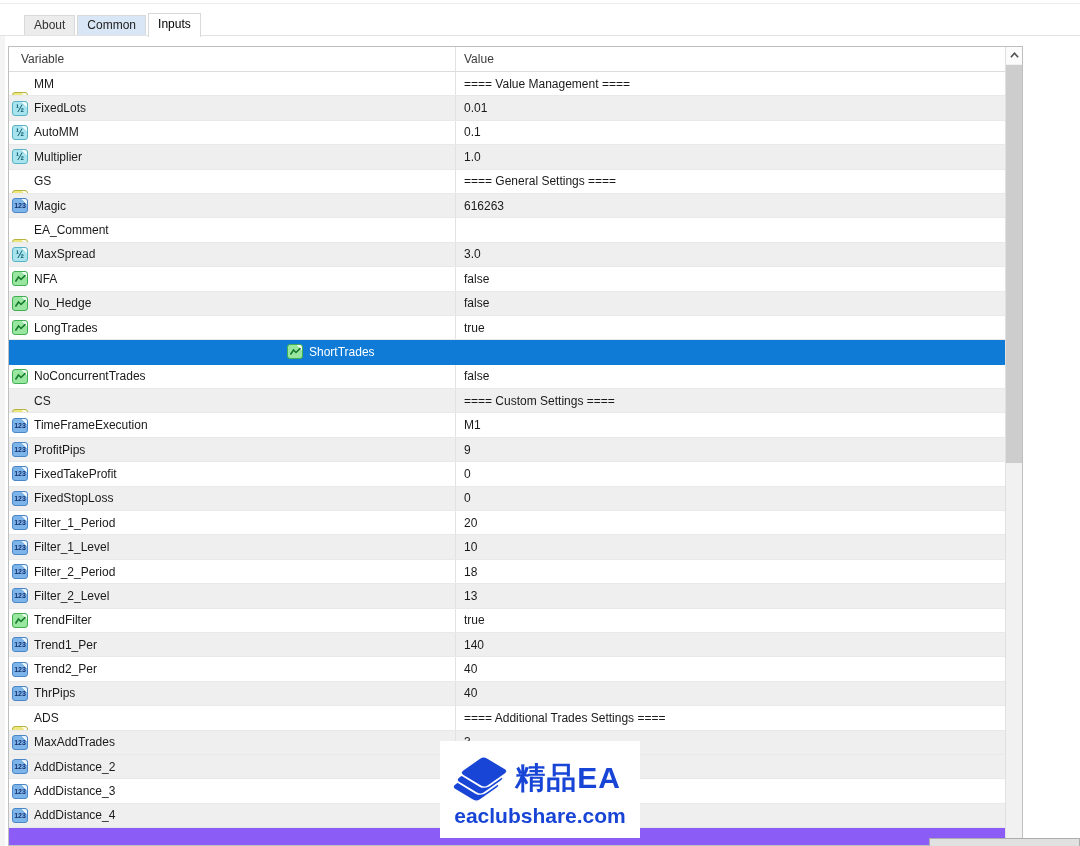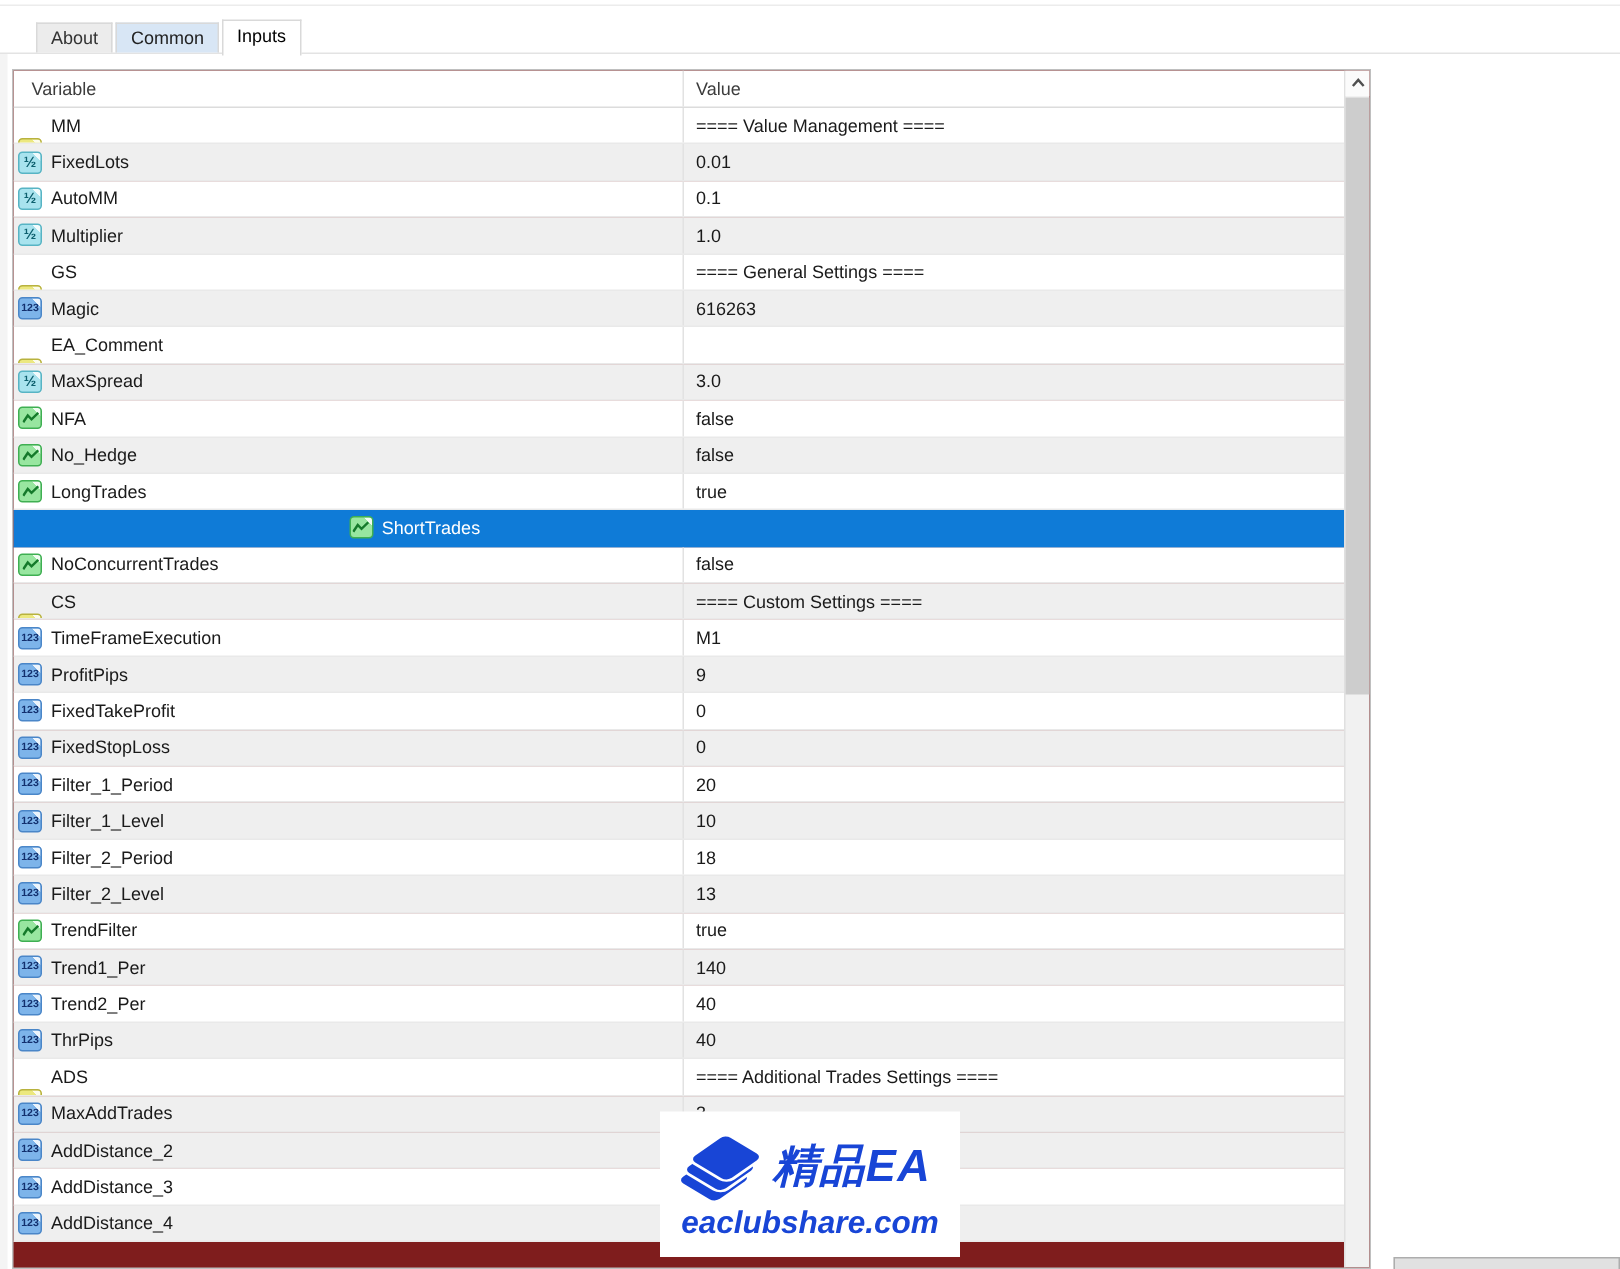"Variable" .table { background: #7f1d1d -> #8b5cf6; width: 906px -> 1015px }
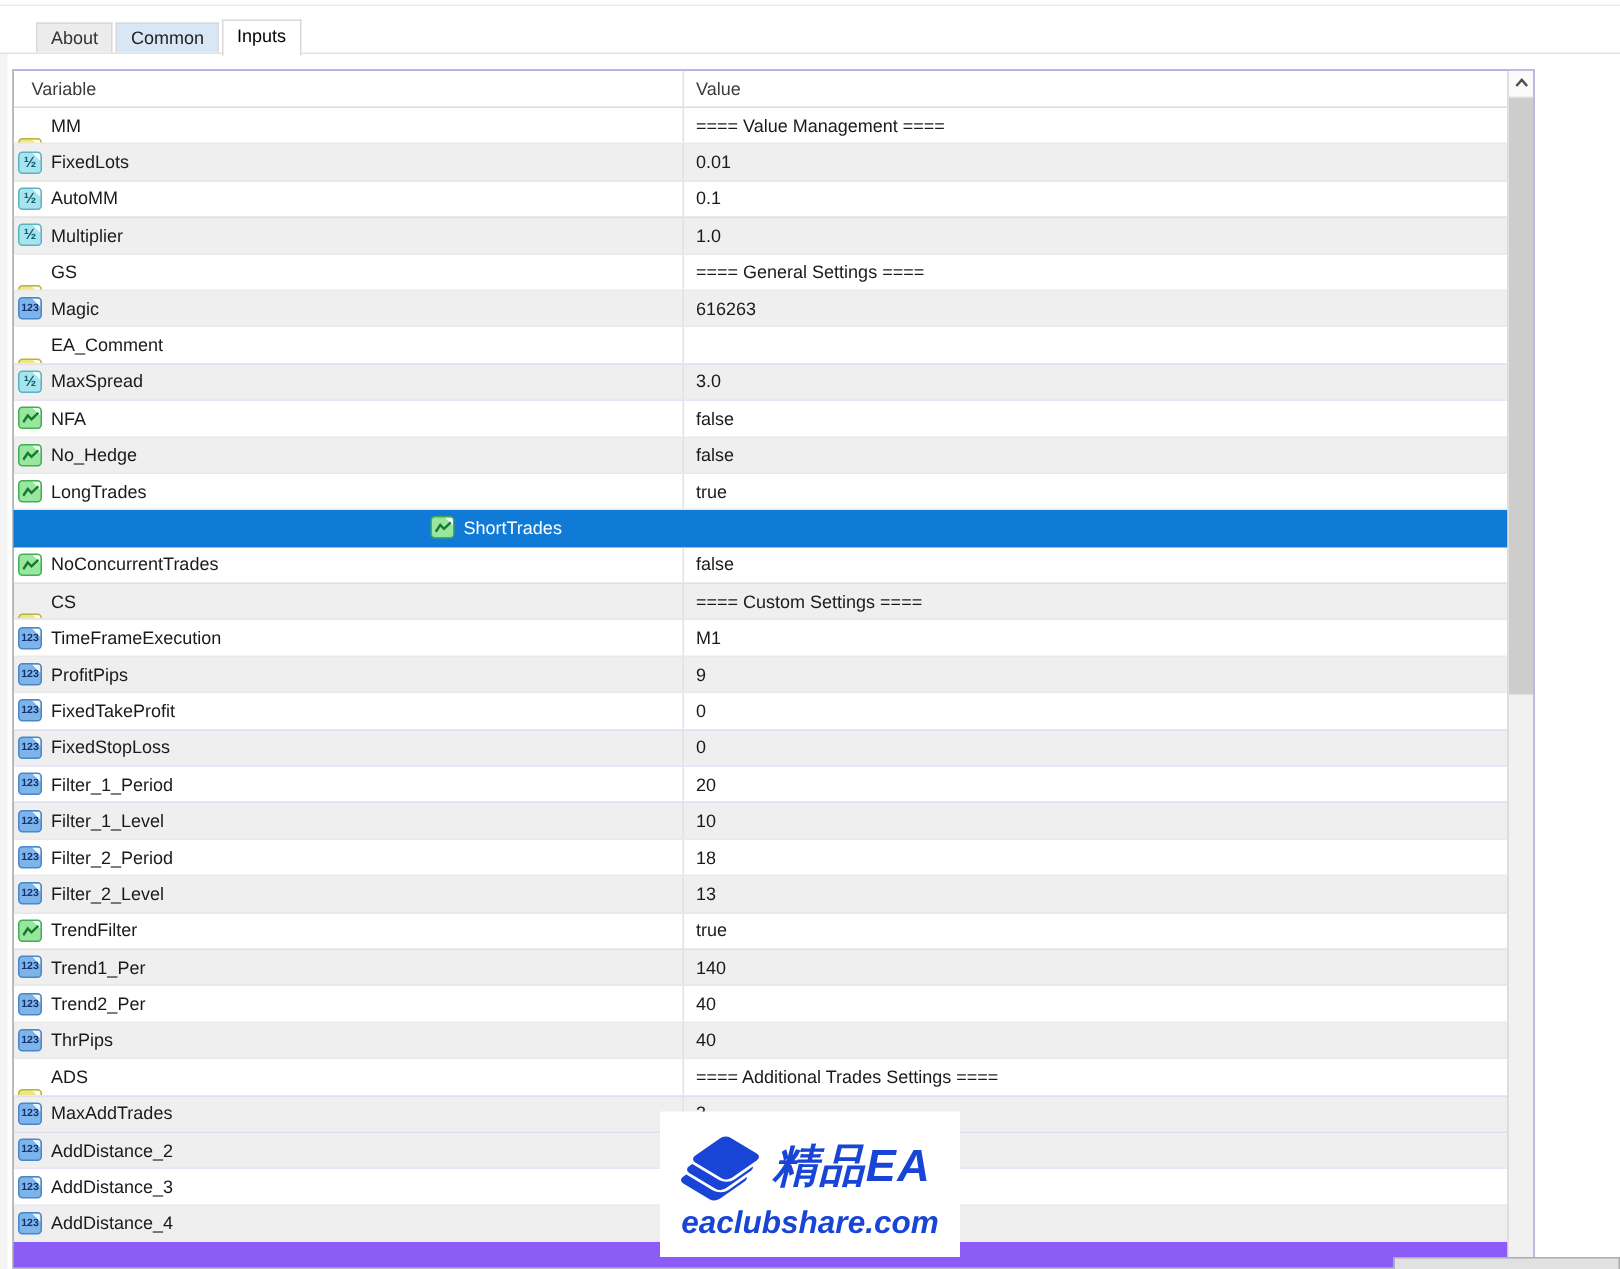"精品EA" .wm { font-style: italic -> none }
